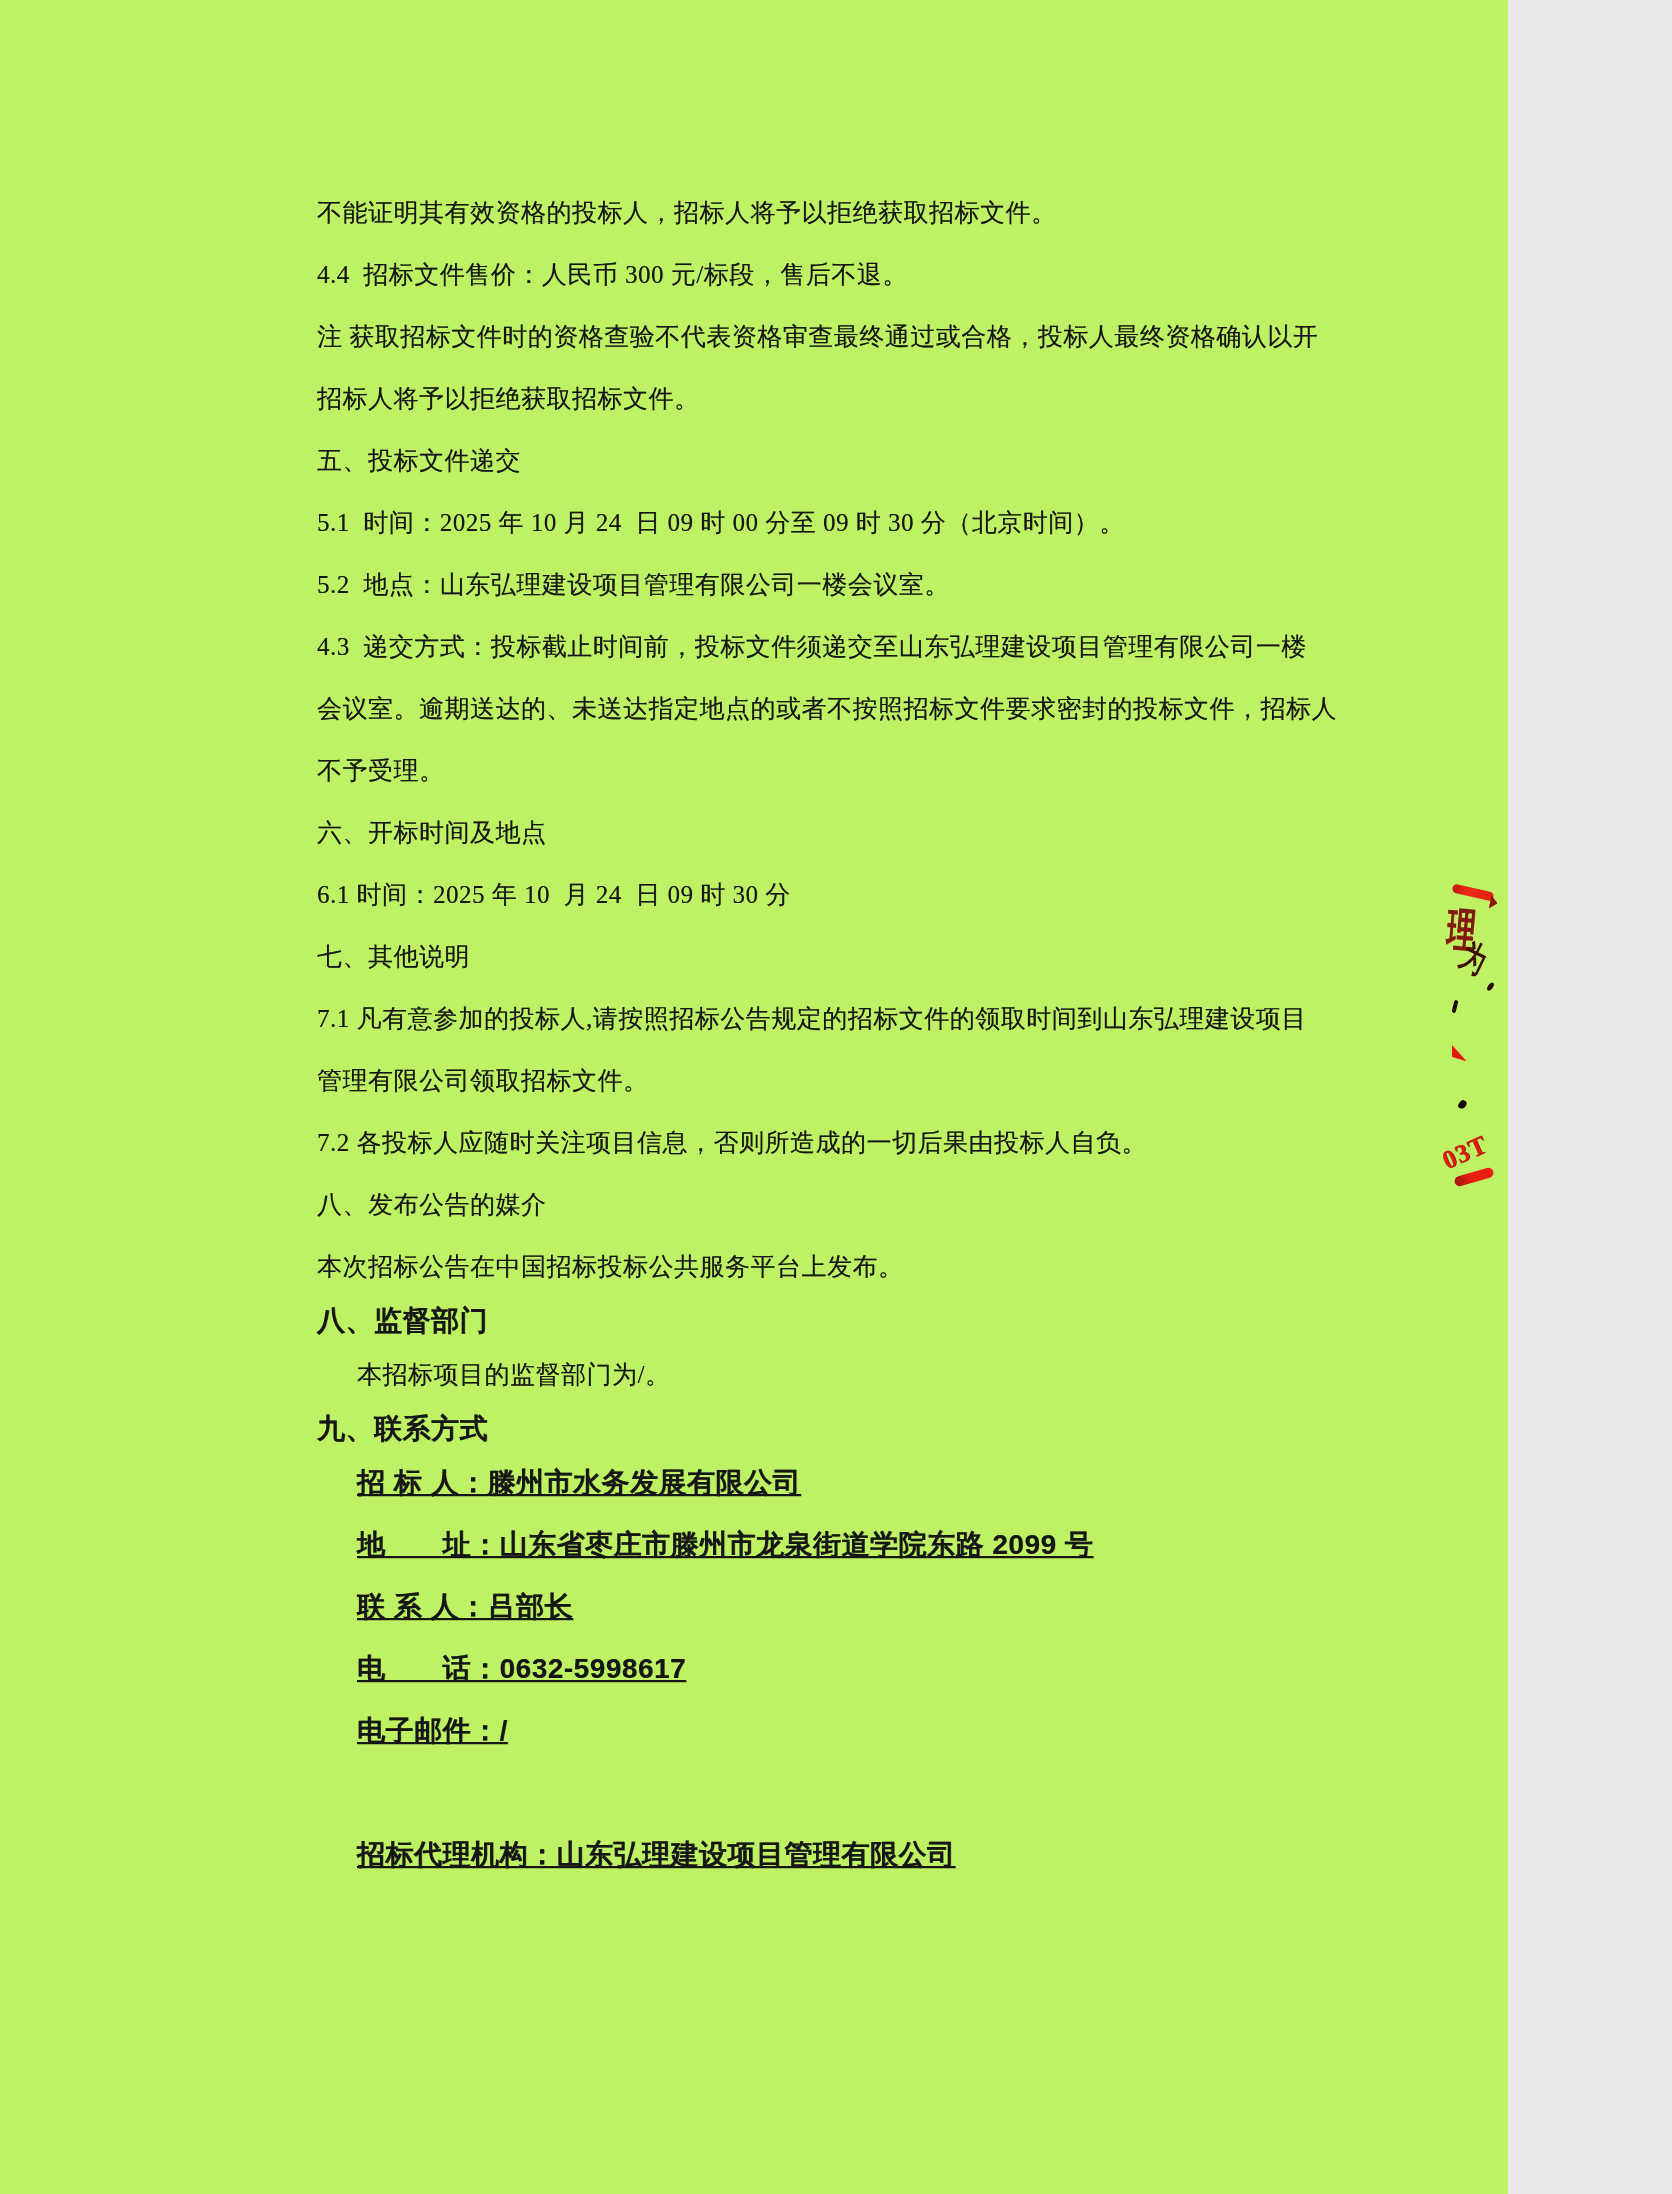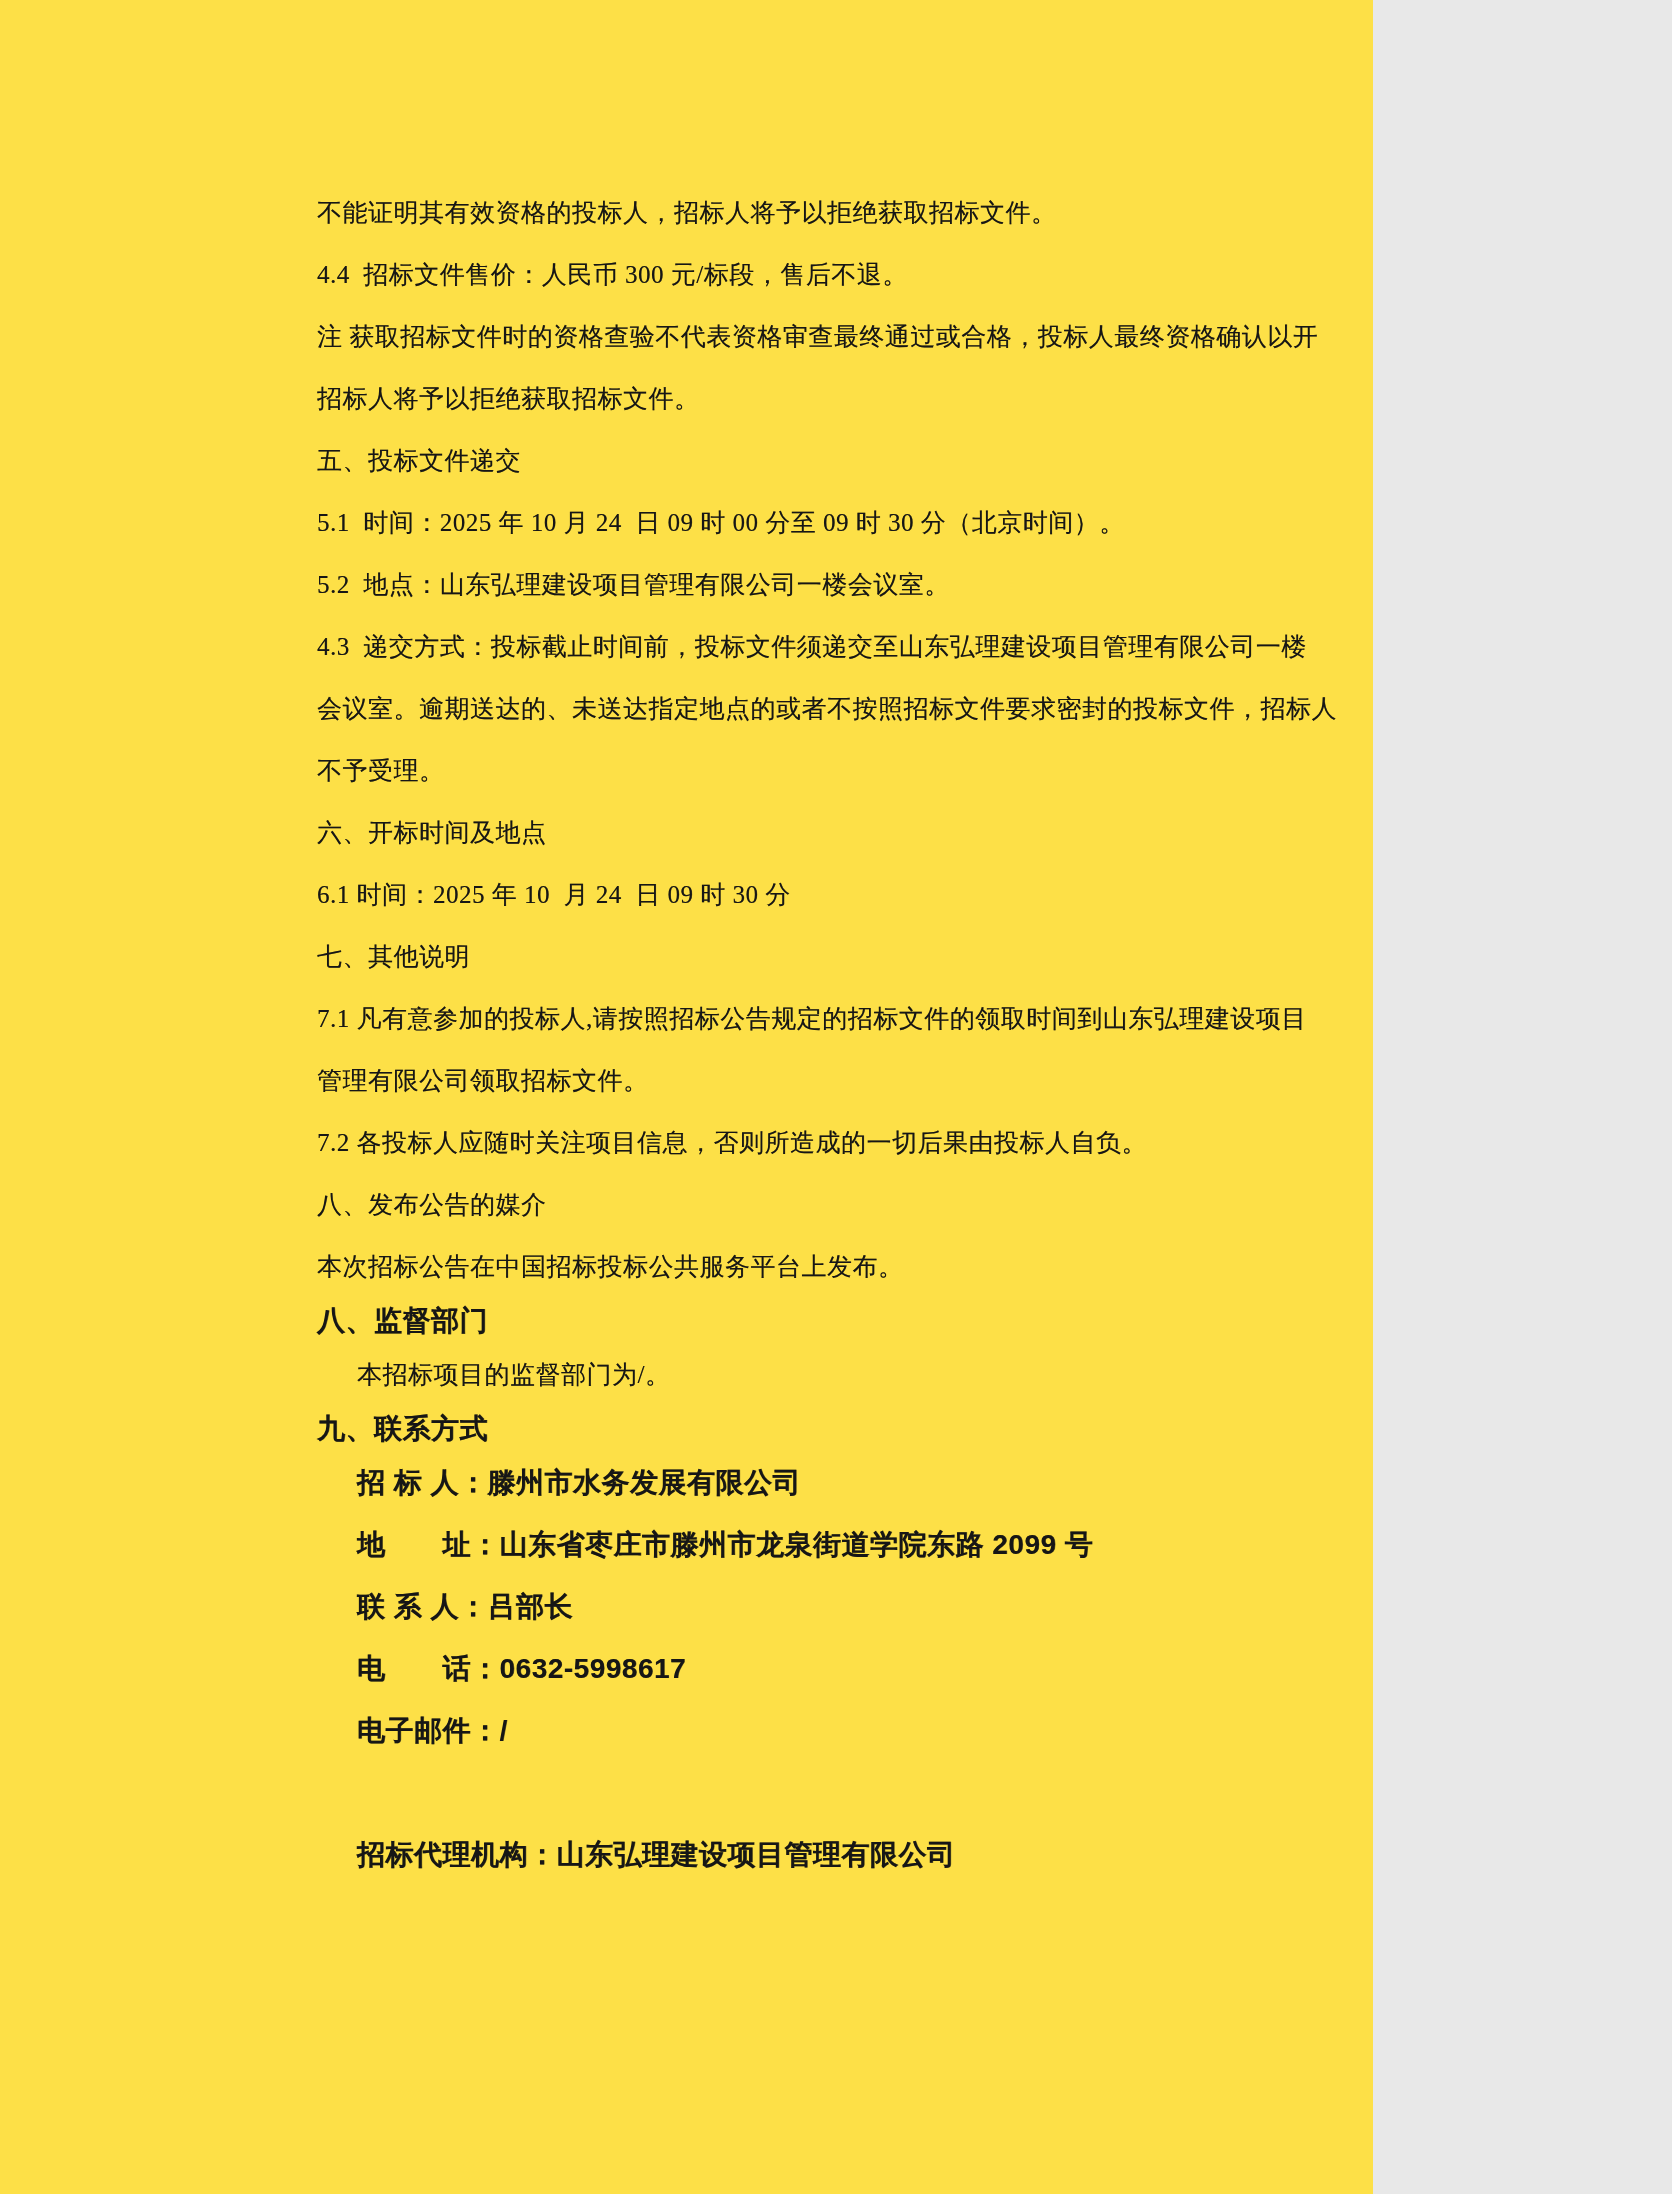"不能证明其有效资格的投标人，招标人将予以拒绝获取招标文件。" .page { background: #fde047 -> #bef264; width: 1373px -> 1508px }
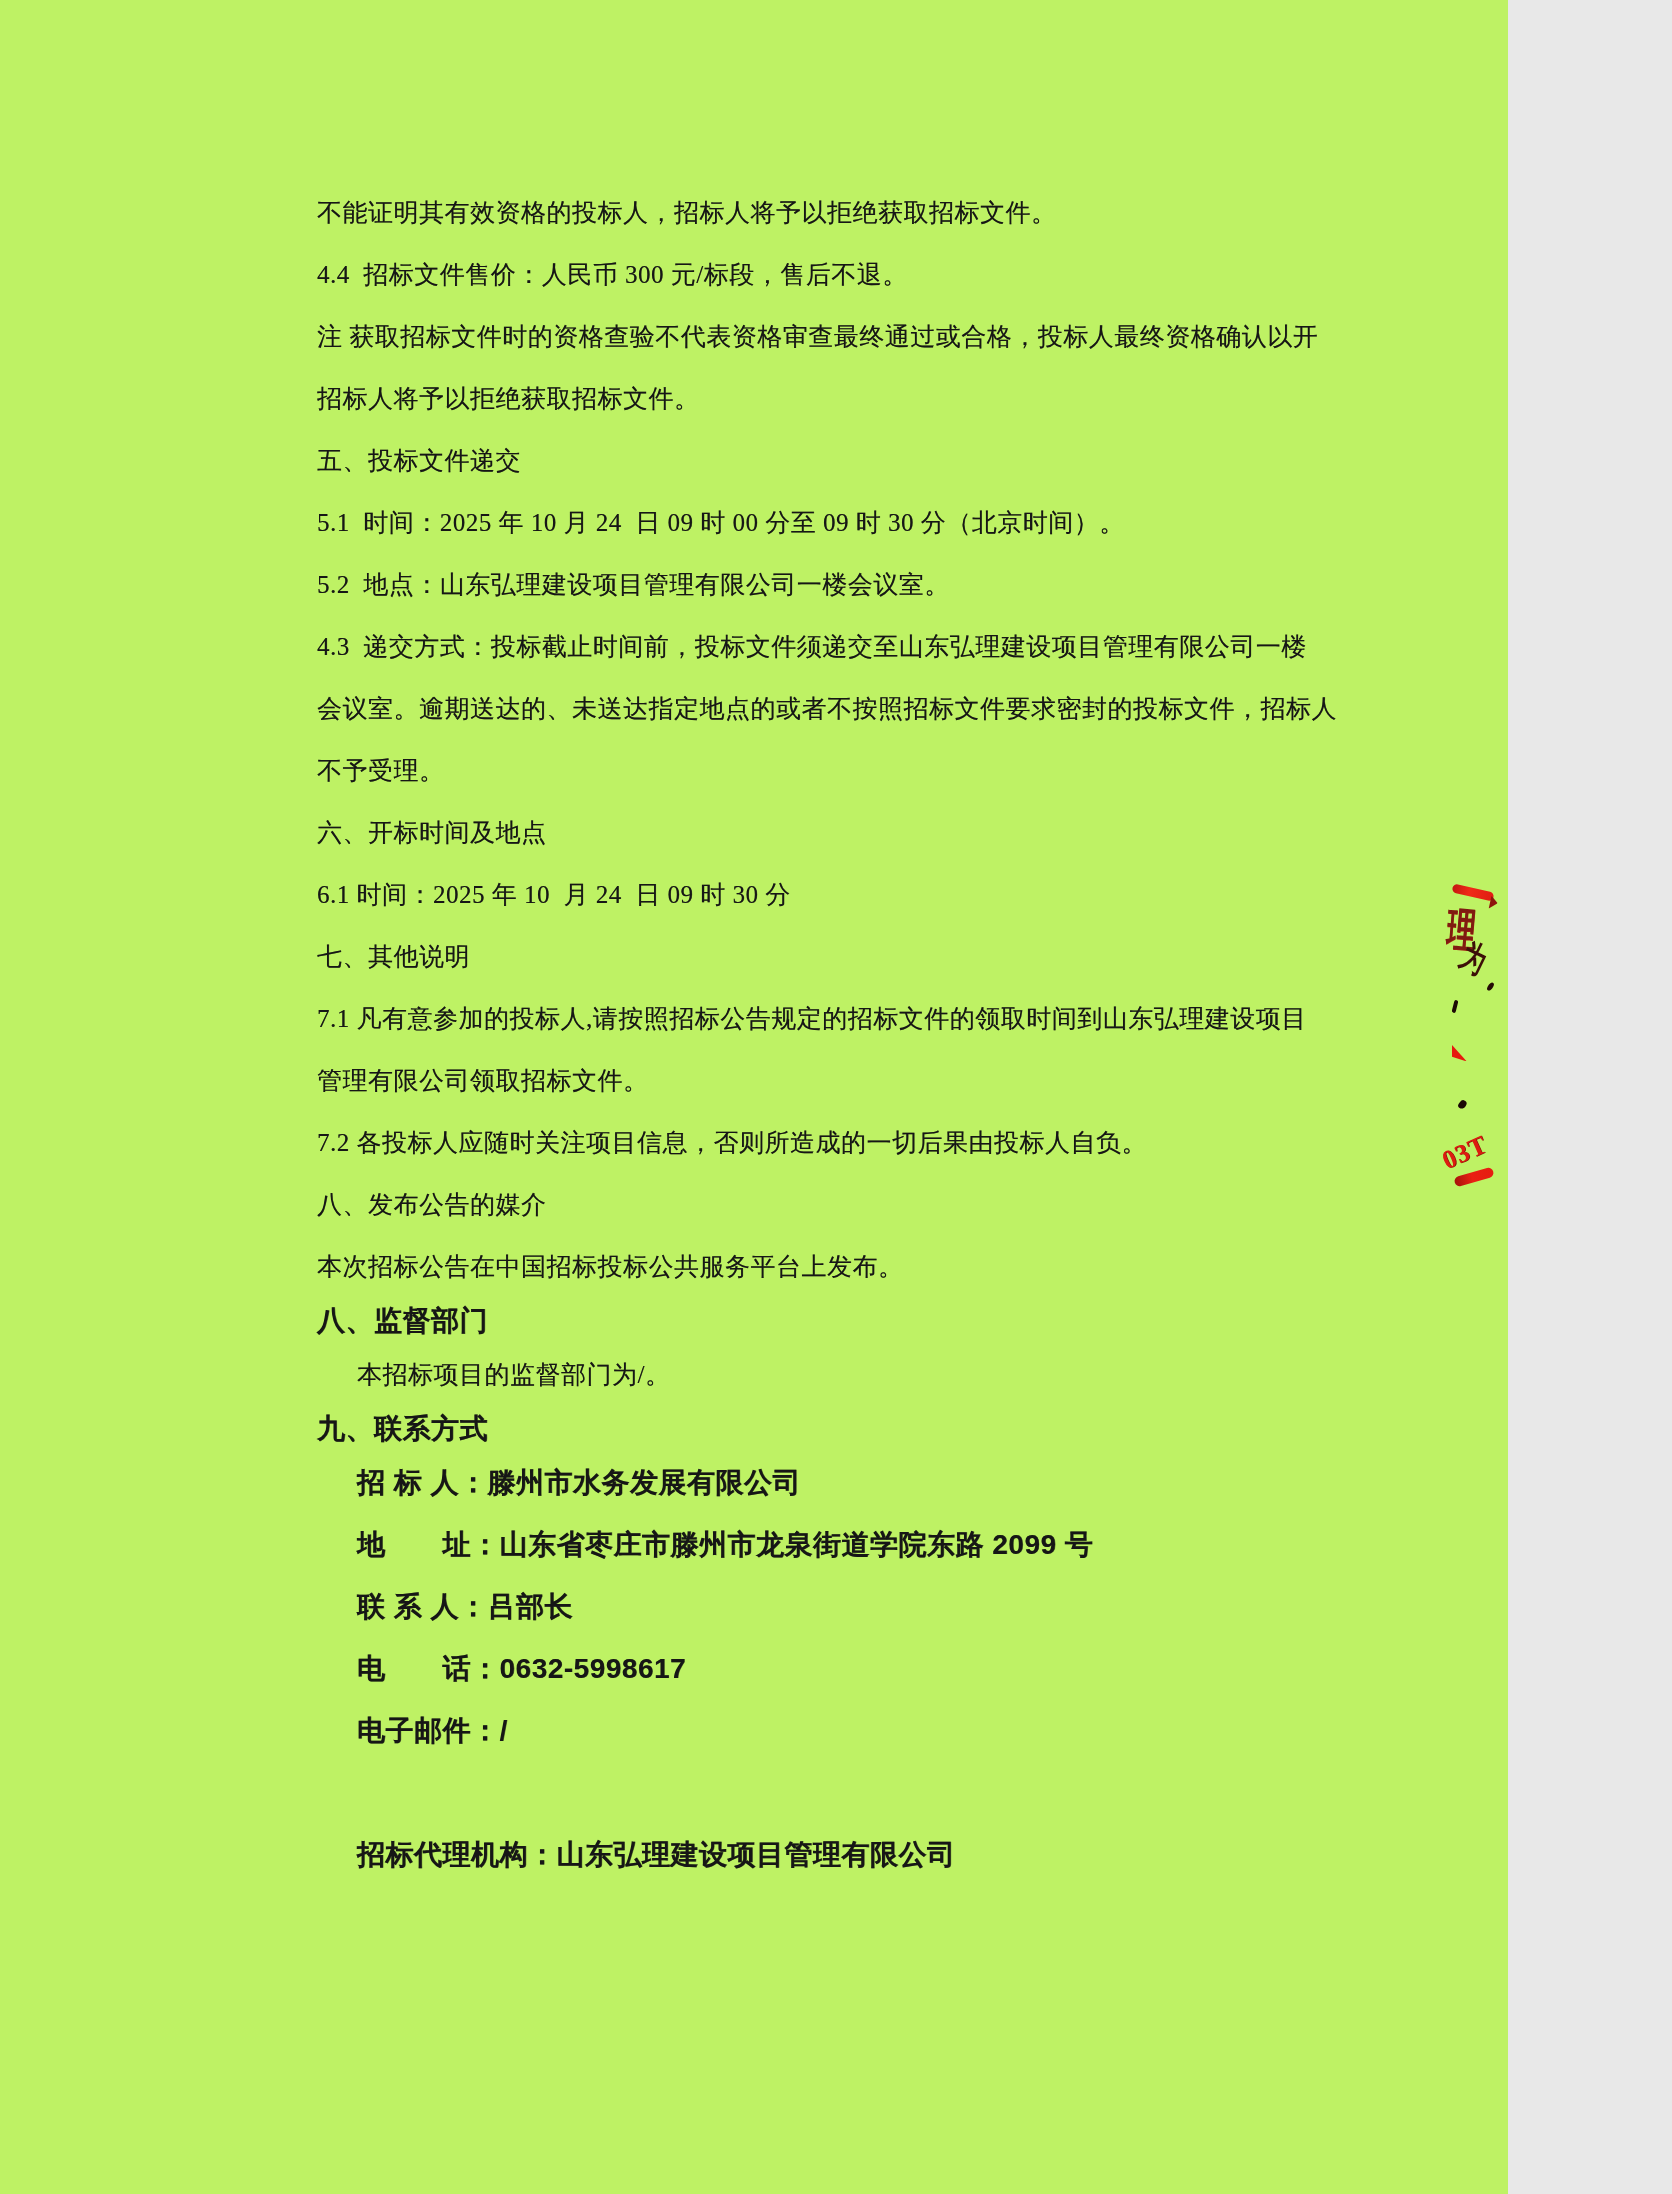"招 标 人：滕州市水务发展有限公司" .line.contact { text-decoration: none -> underline }
